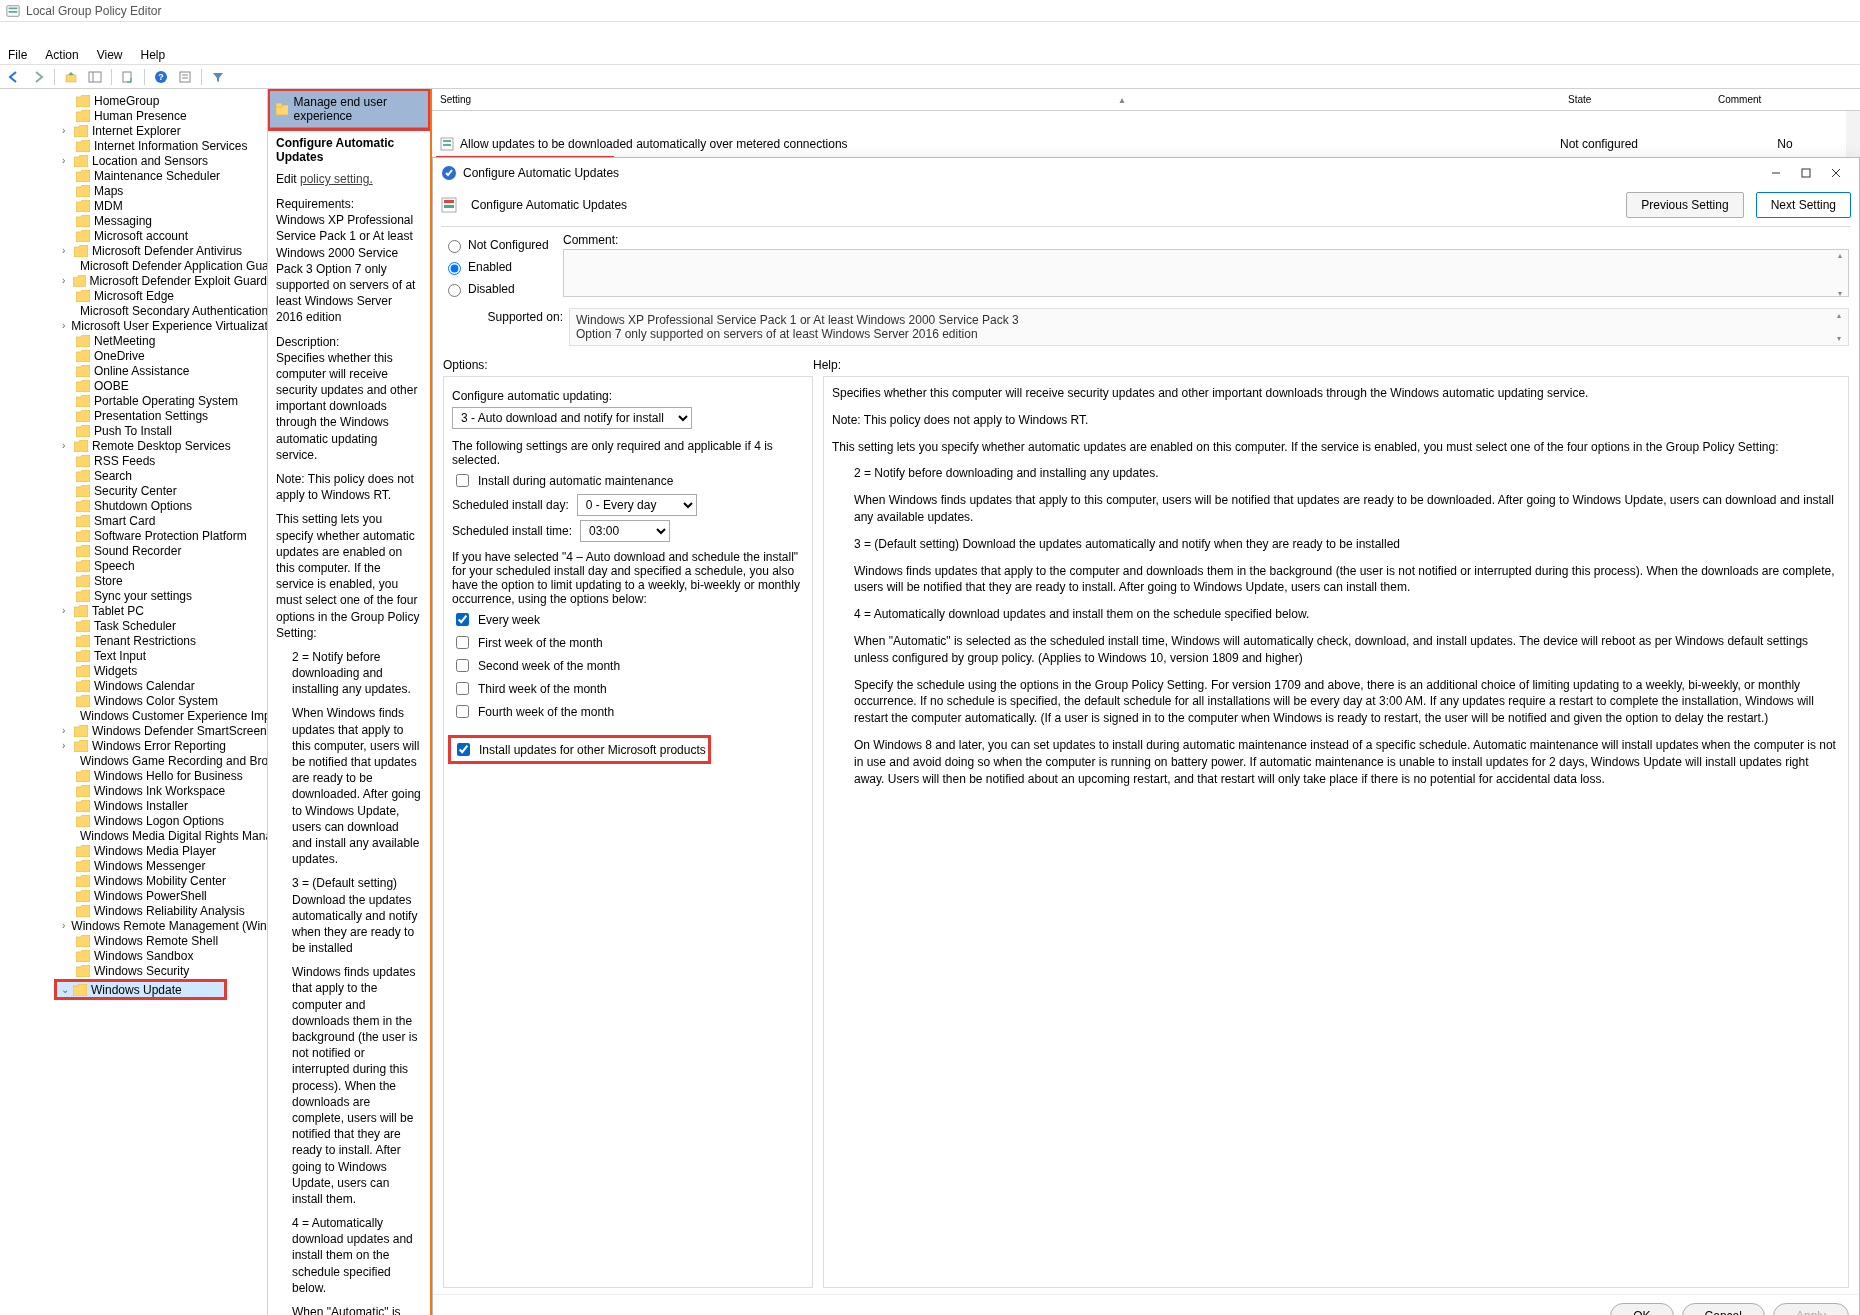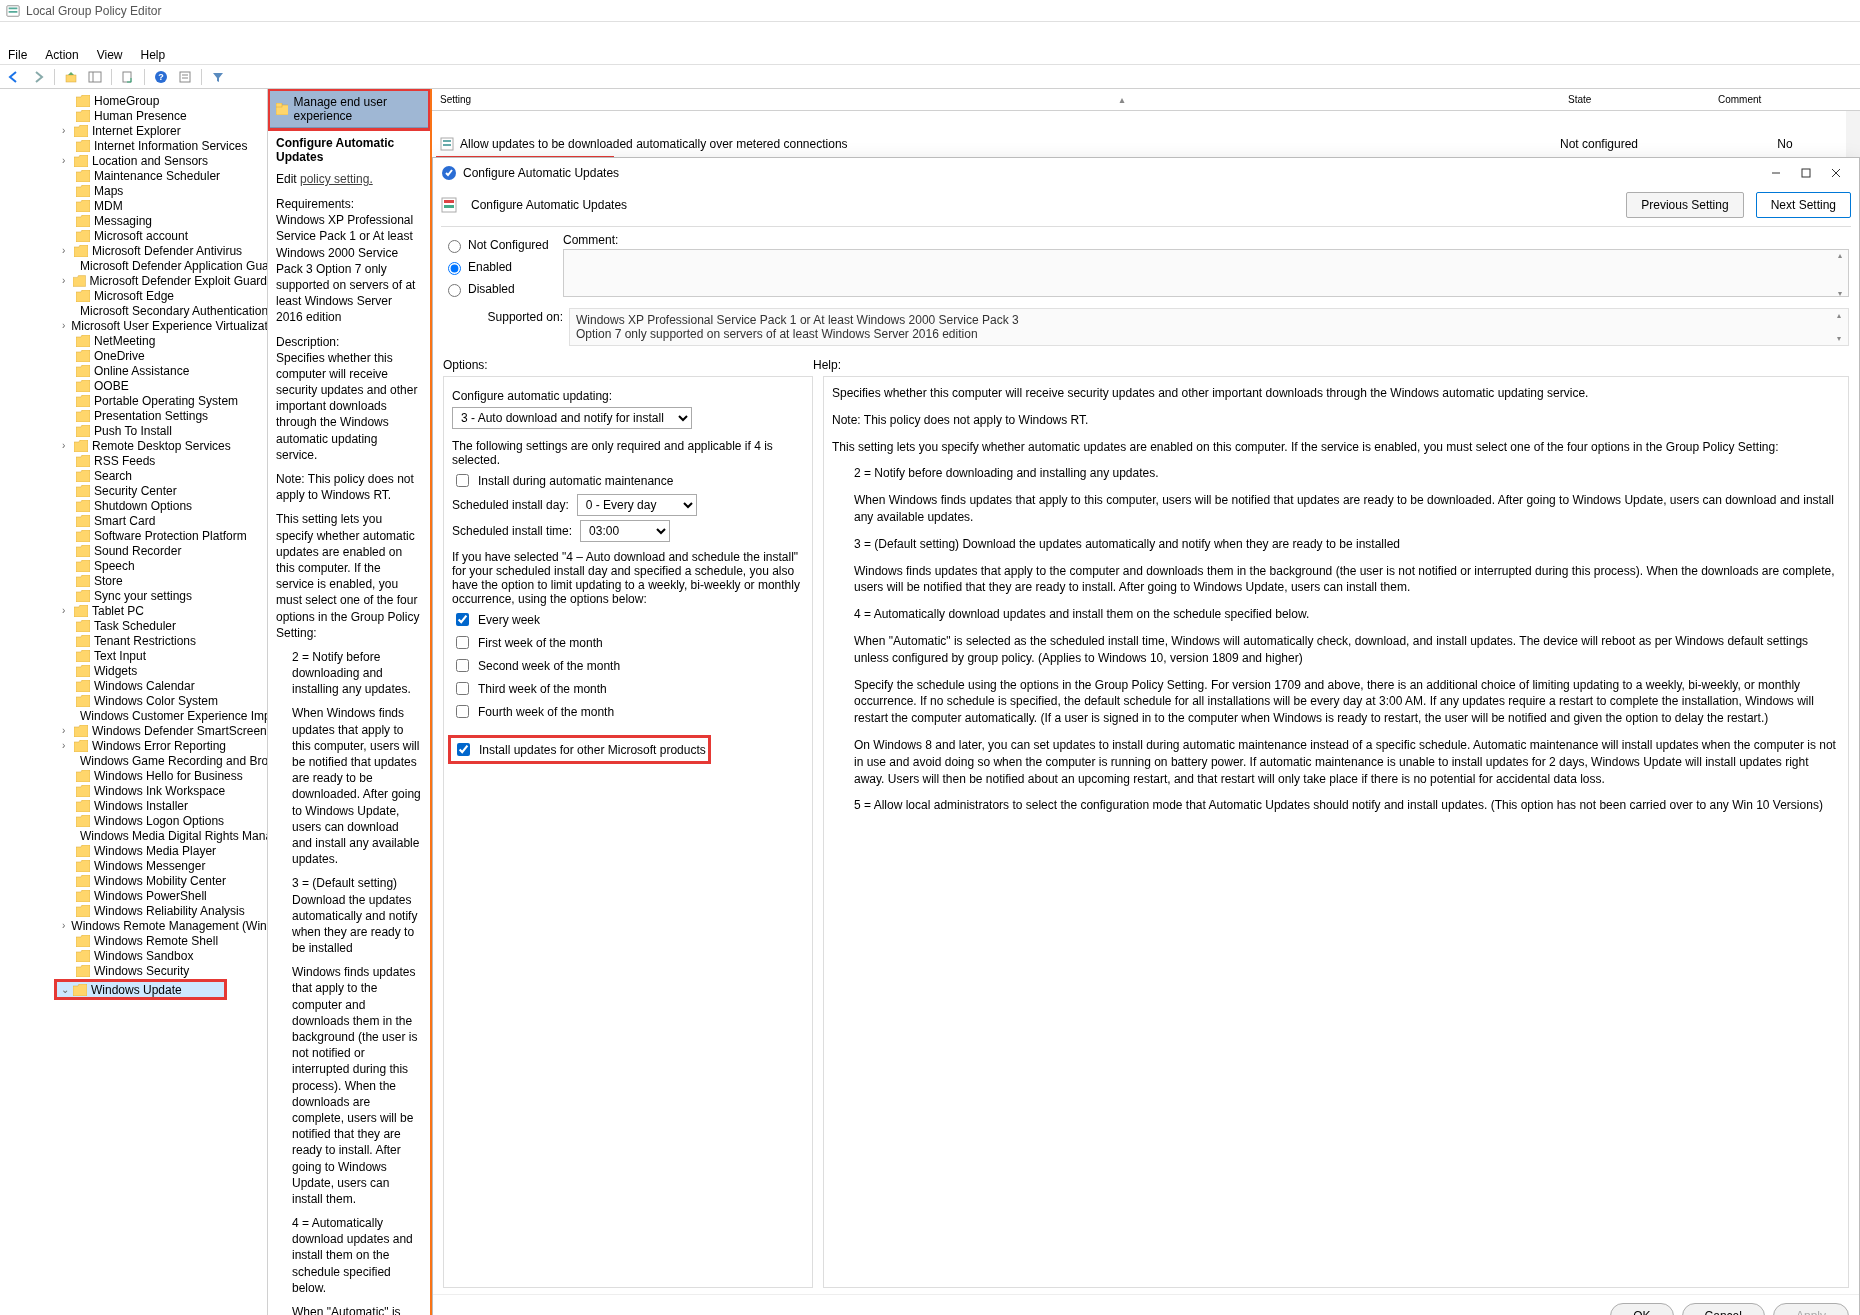"5 = Allow local administrators" p.pind { html: <p>5 = Allow local administrators to select the configuration mode that Automatic Updates should notify and install updates. (This option has not been carried over to any Win 10 Versions)</p> -> none }
